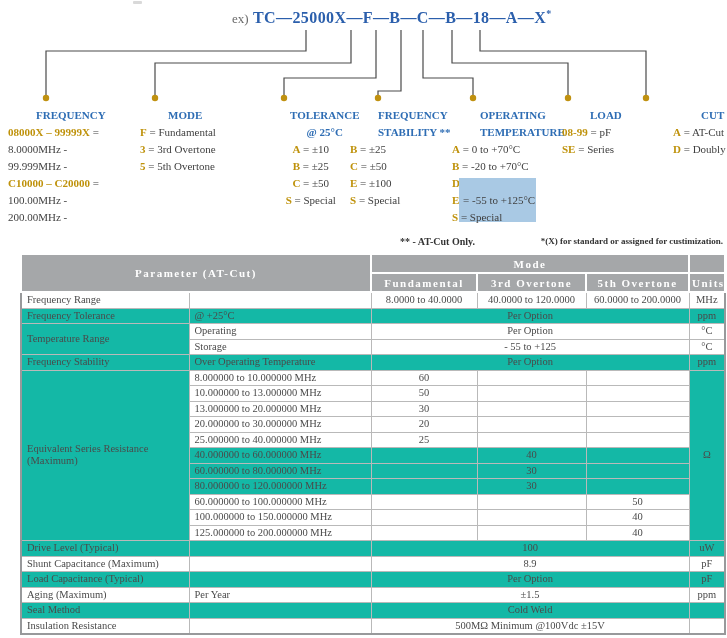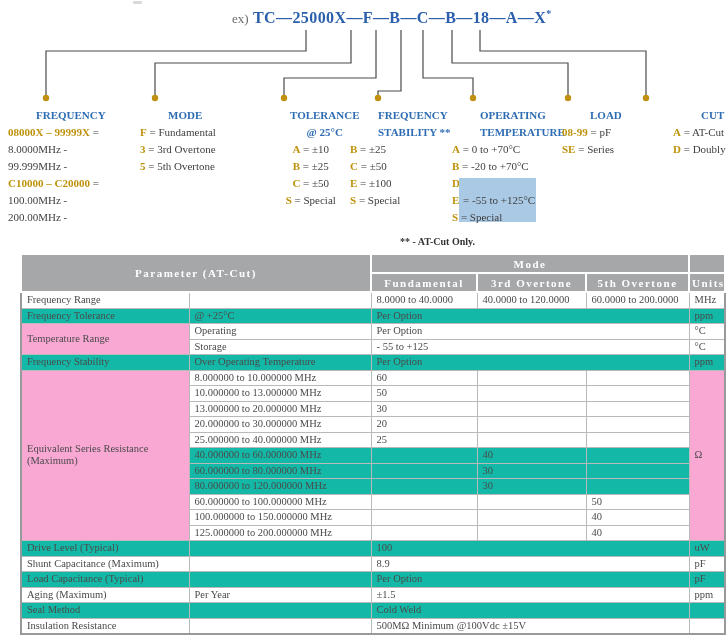"*(X) for standard or assigned" div.fn-right { html: none -> <div>*(X) for standard or assigned for custimization.</div> }
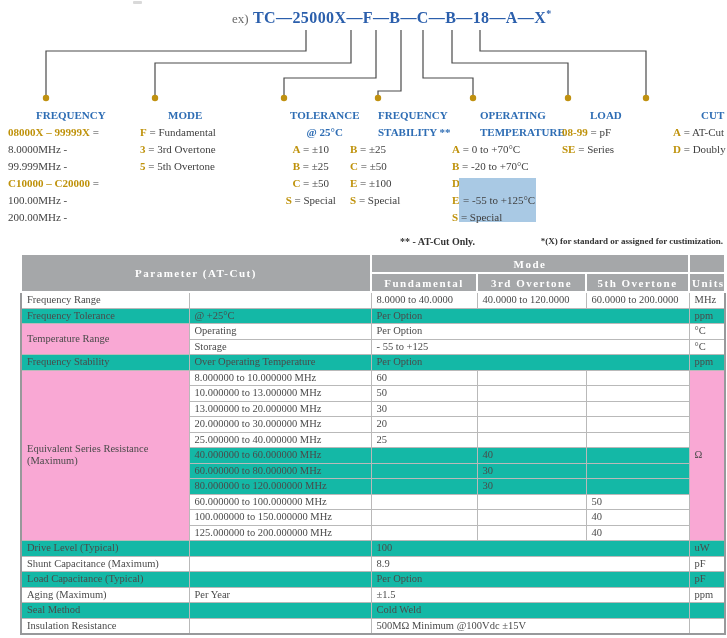"8.0000 to 40.0000" td.vcell,td.span3,td.ucell { text-align: left -> center }
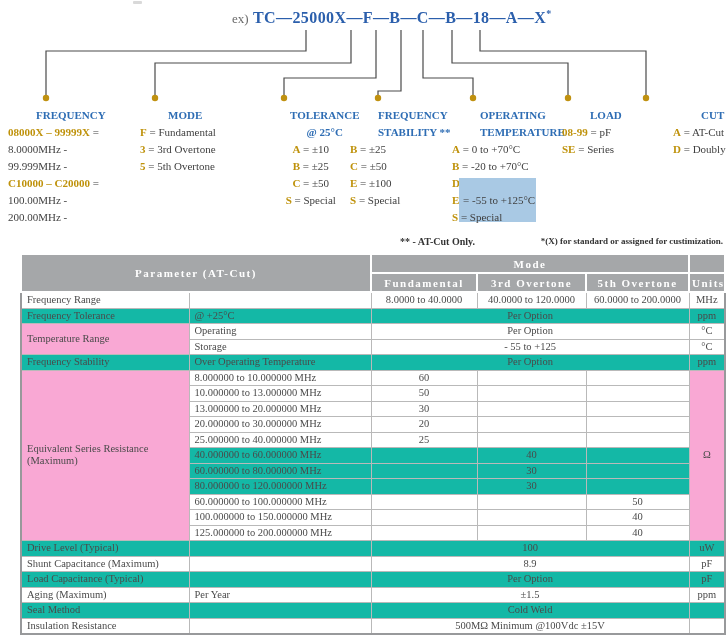"Temperature Range" table.spec td.merged { background: #f9a8d4 -> #14b8a6 }
